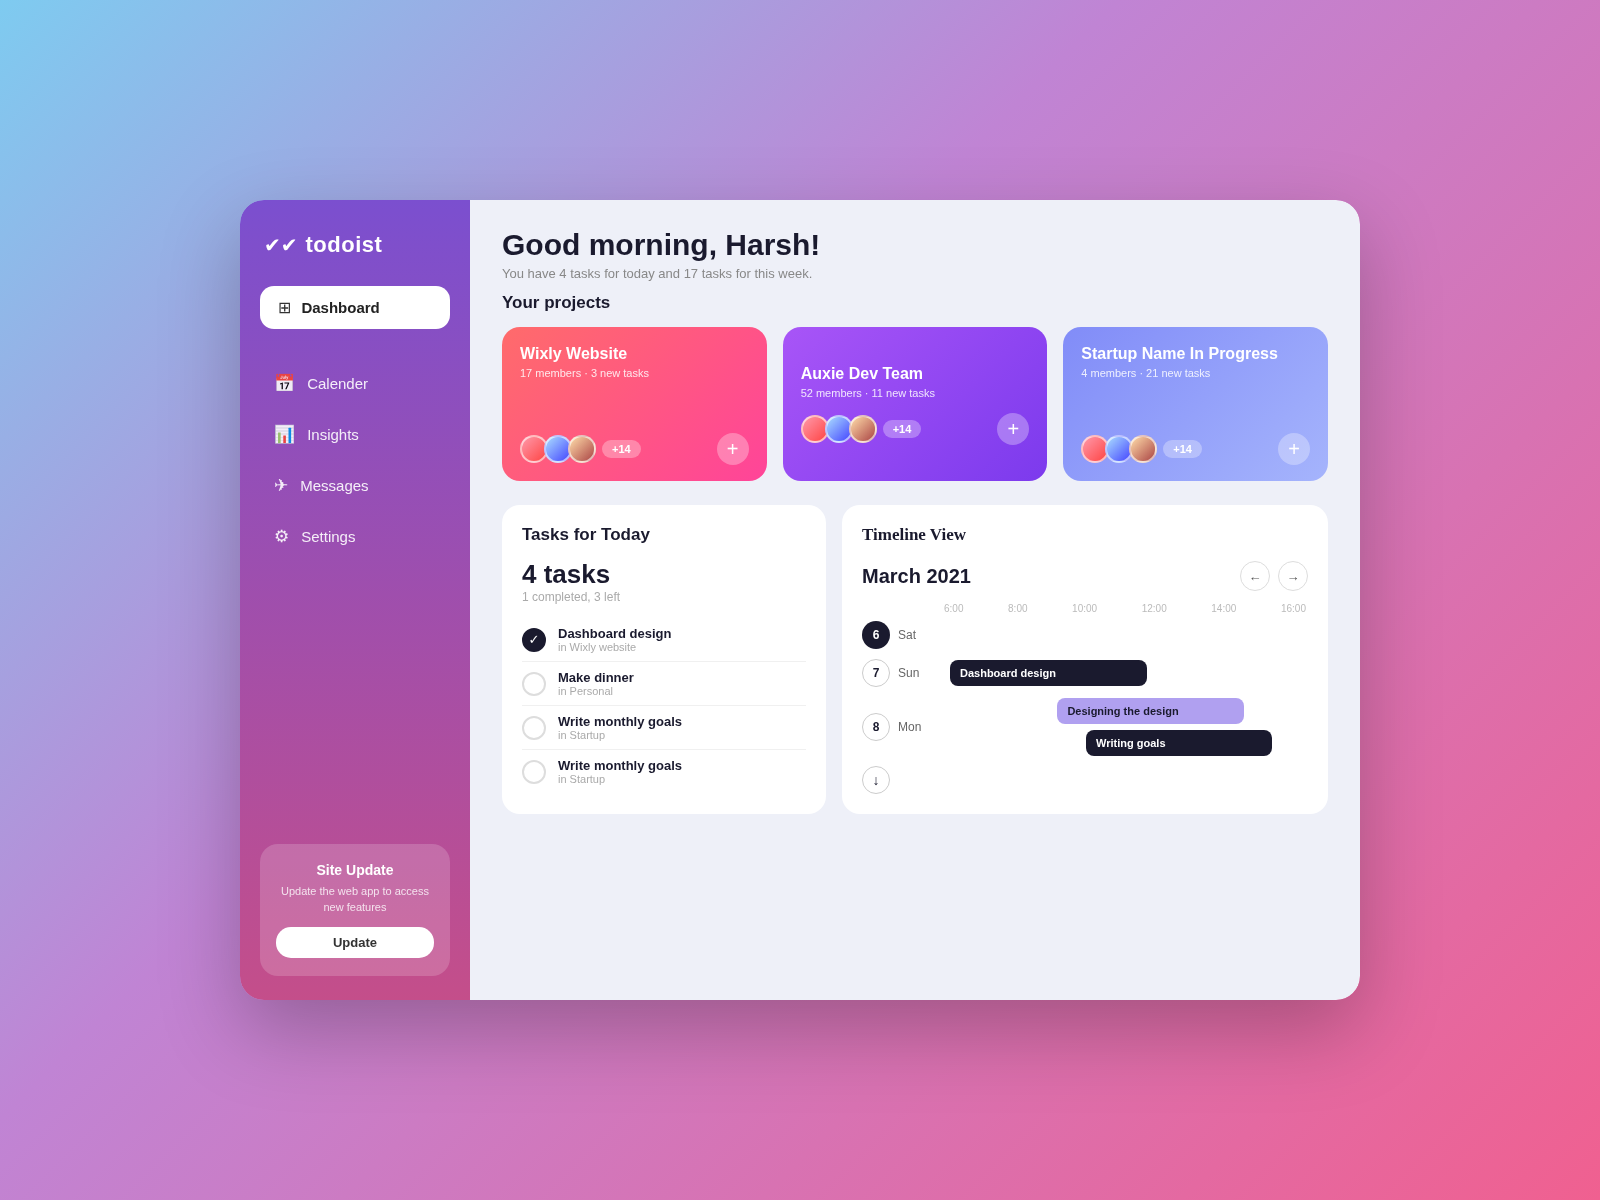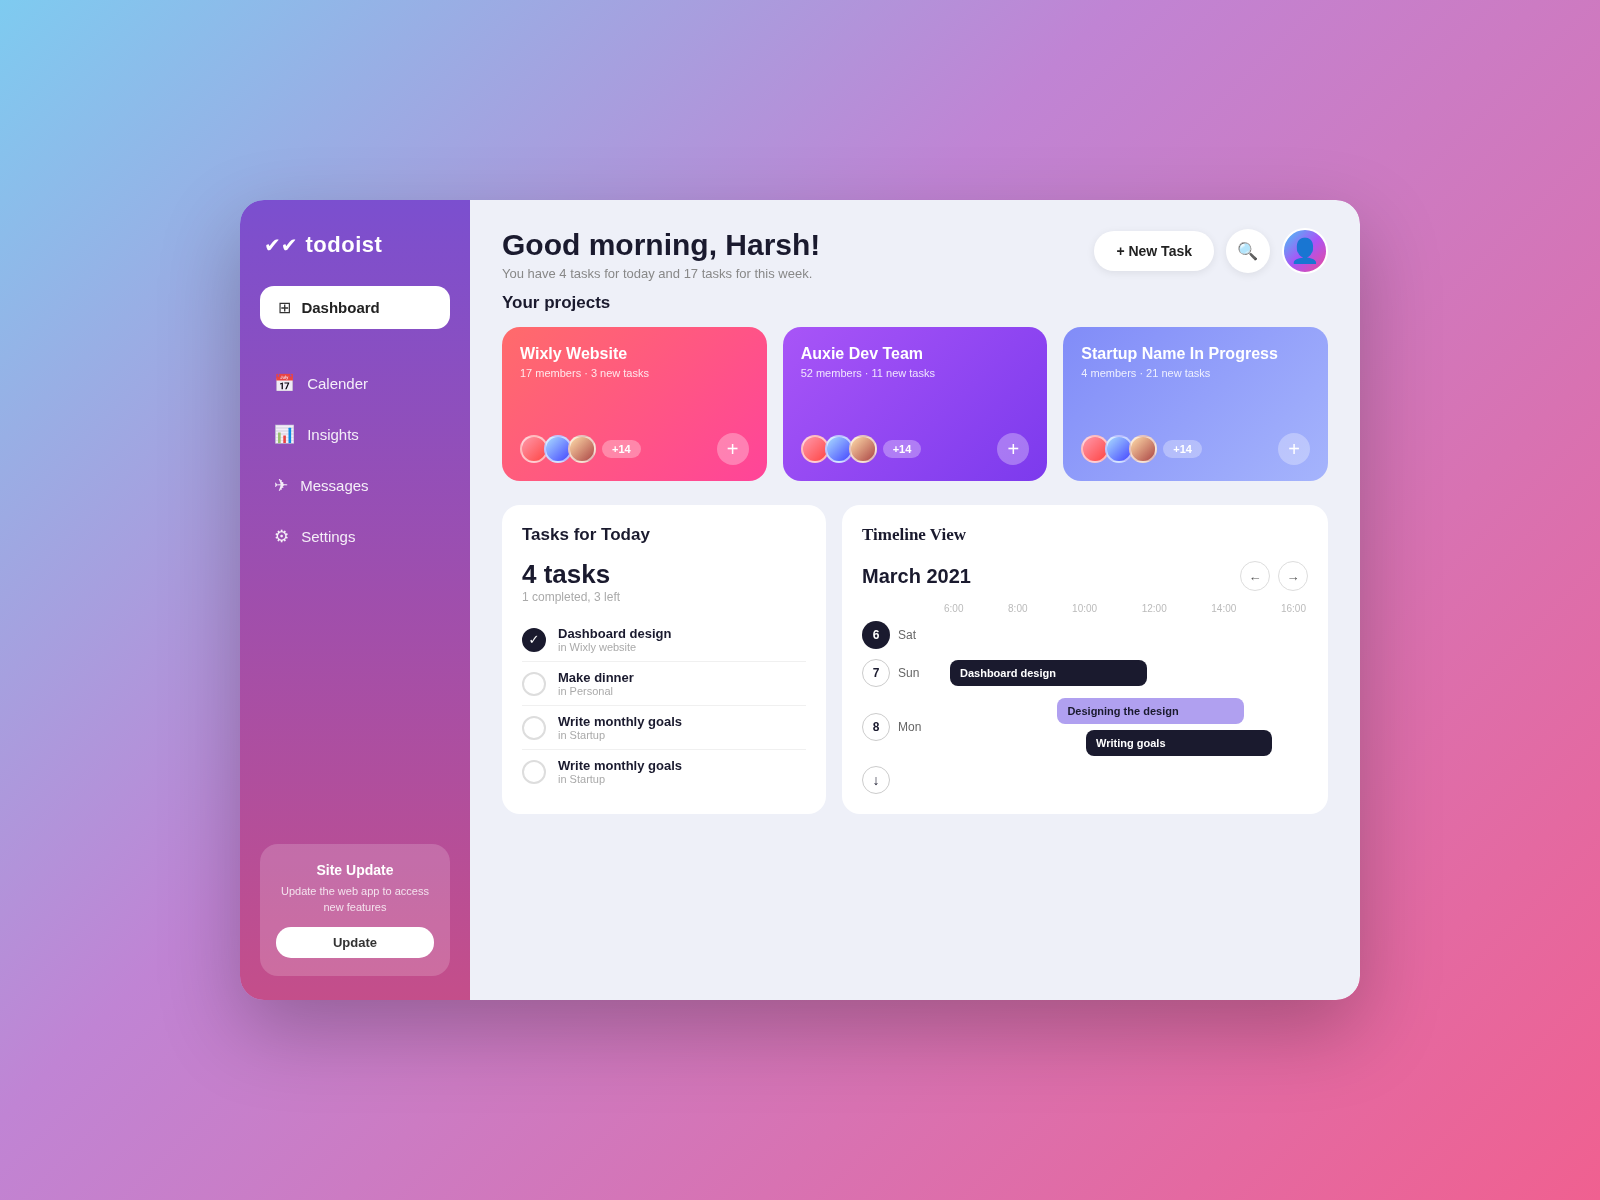"+ New Task" div.header-actions { html: <div> <button>+ New Task</button> <button> <span>🔍</span> </button> <div> <span>👤</span> </div> </div> -> none }
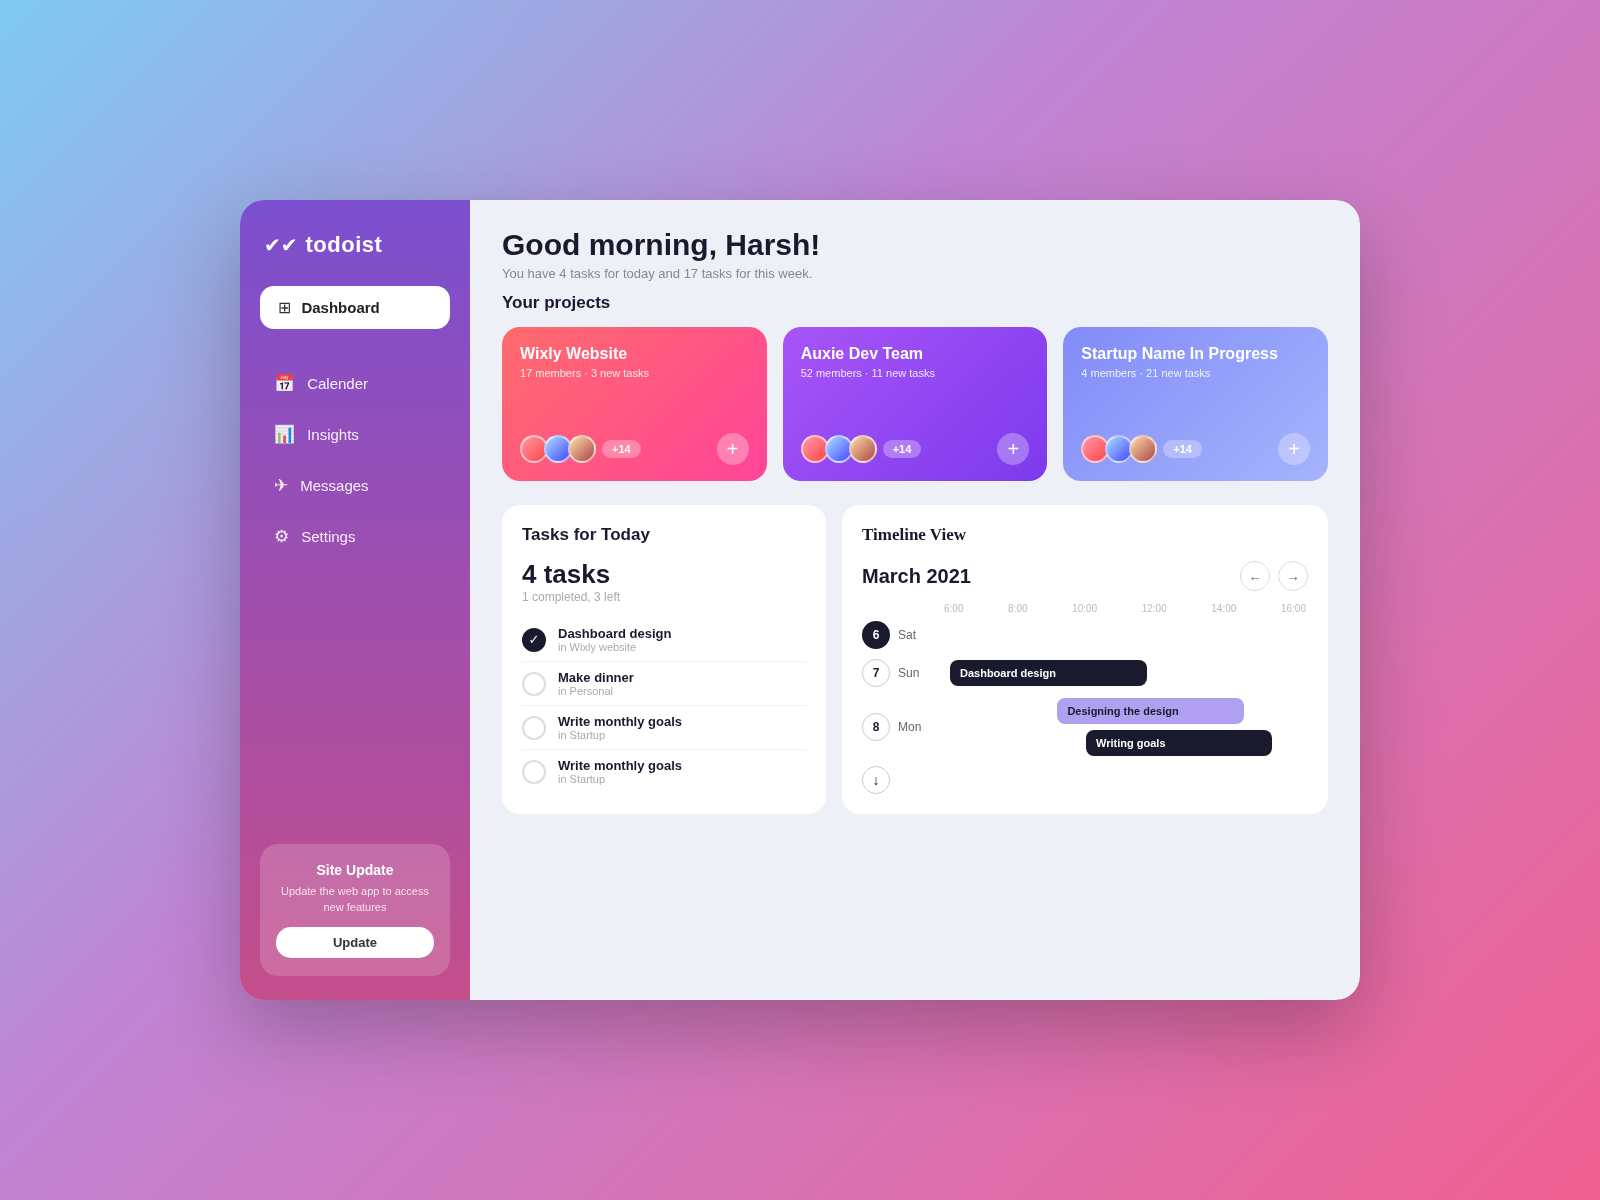"Auxie Dev Team" .project-card-2 { justify-content: none -> center }
